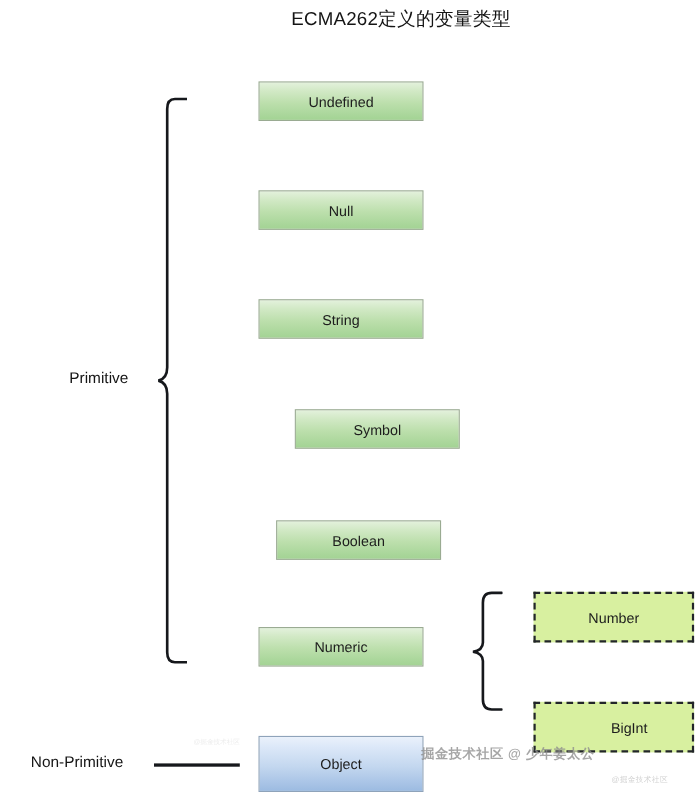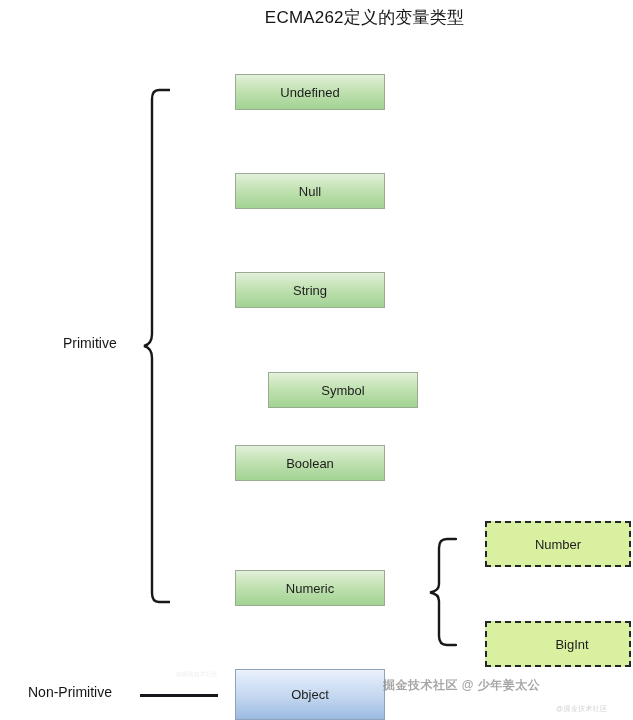"Boolean" .node-boolean { margin-left: none -> 16px; top: 445px -> 473px }
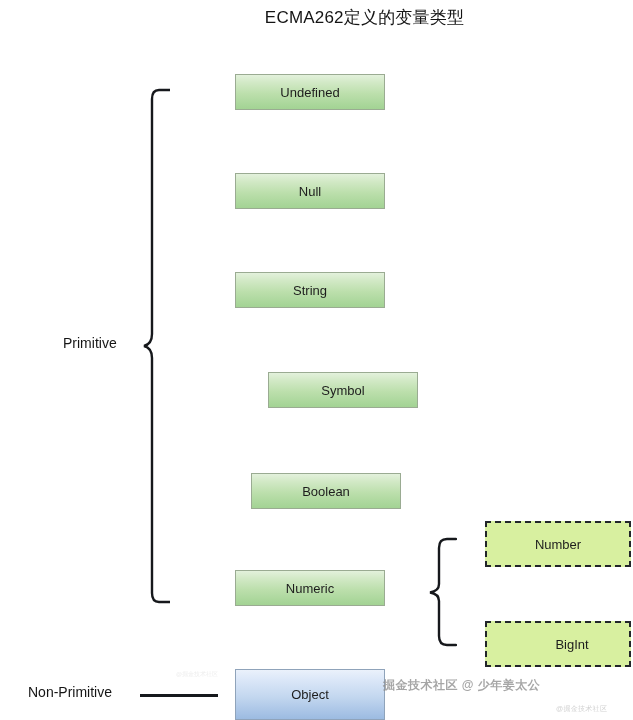"Number" .subnode { margin-top: none -> 17px }
